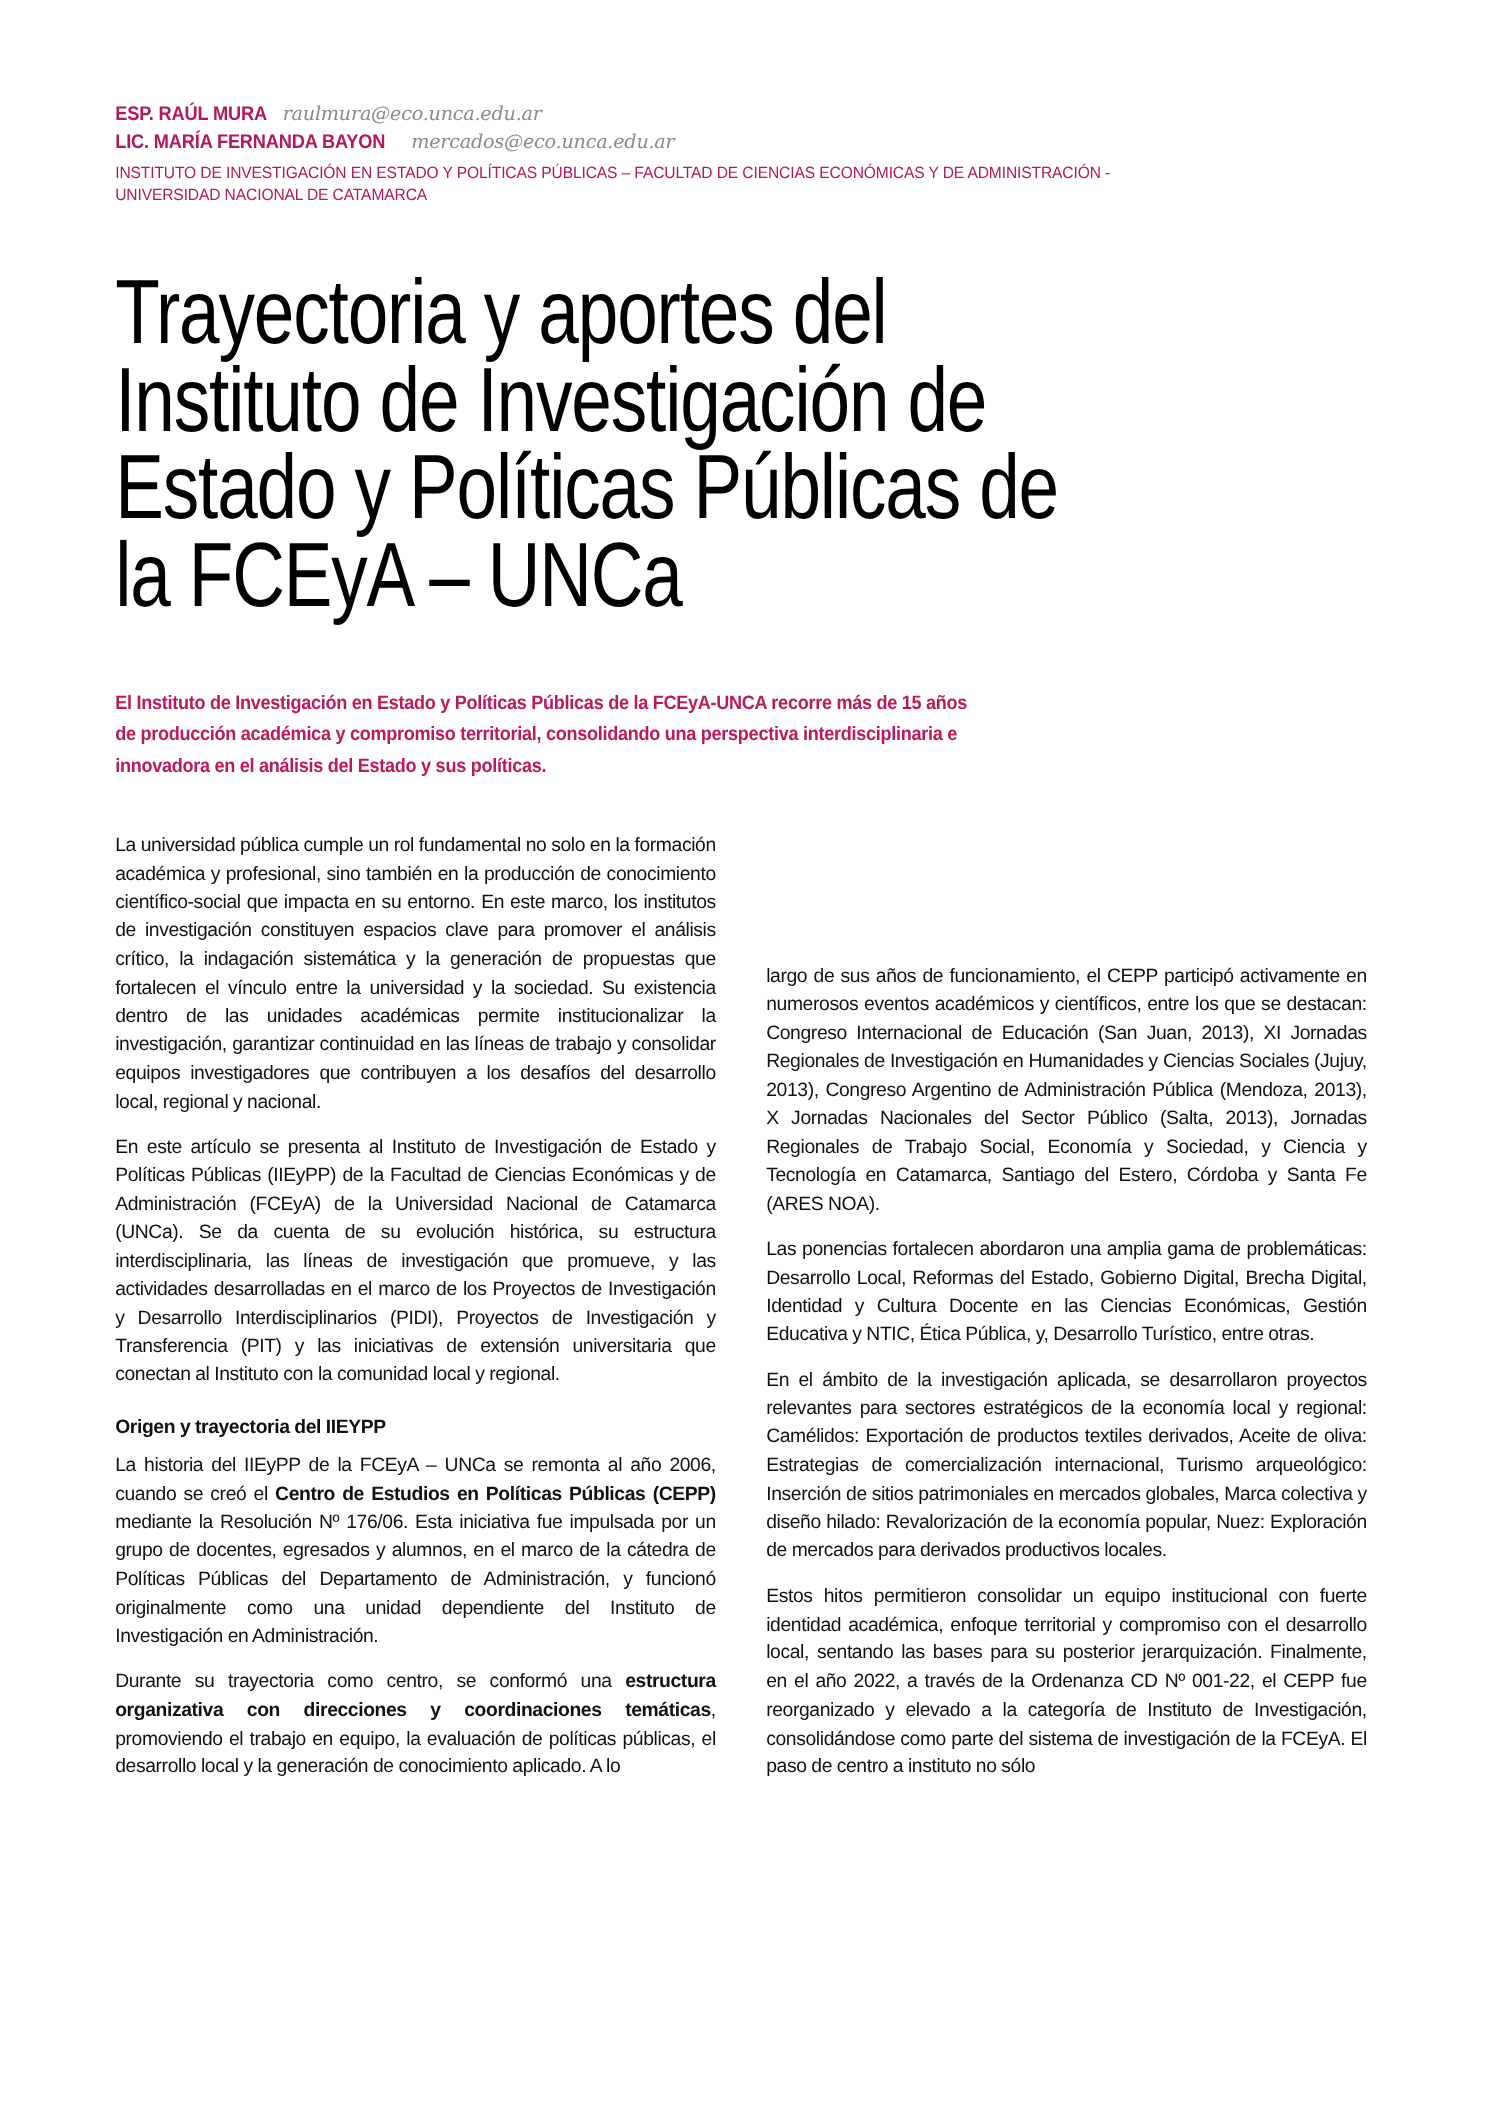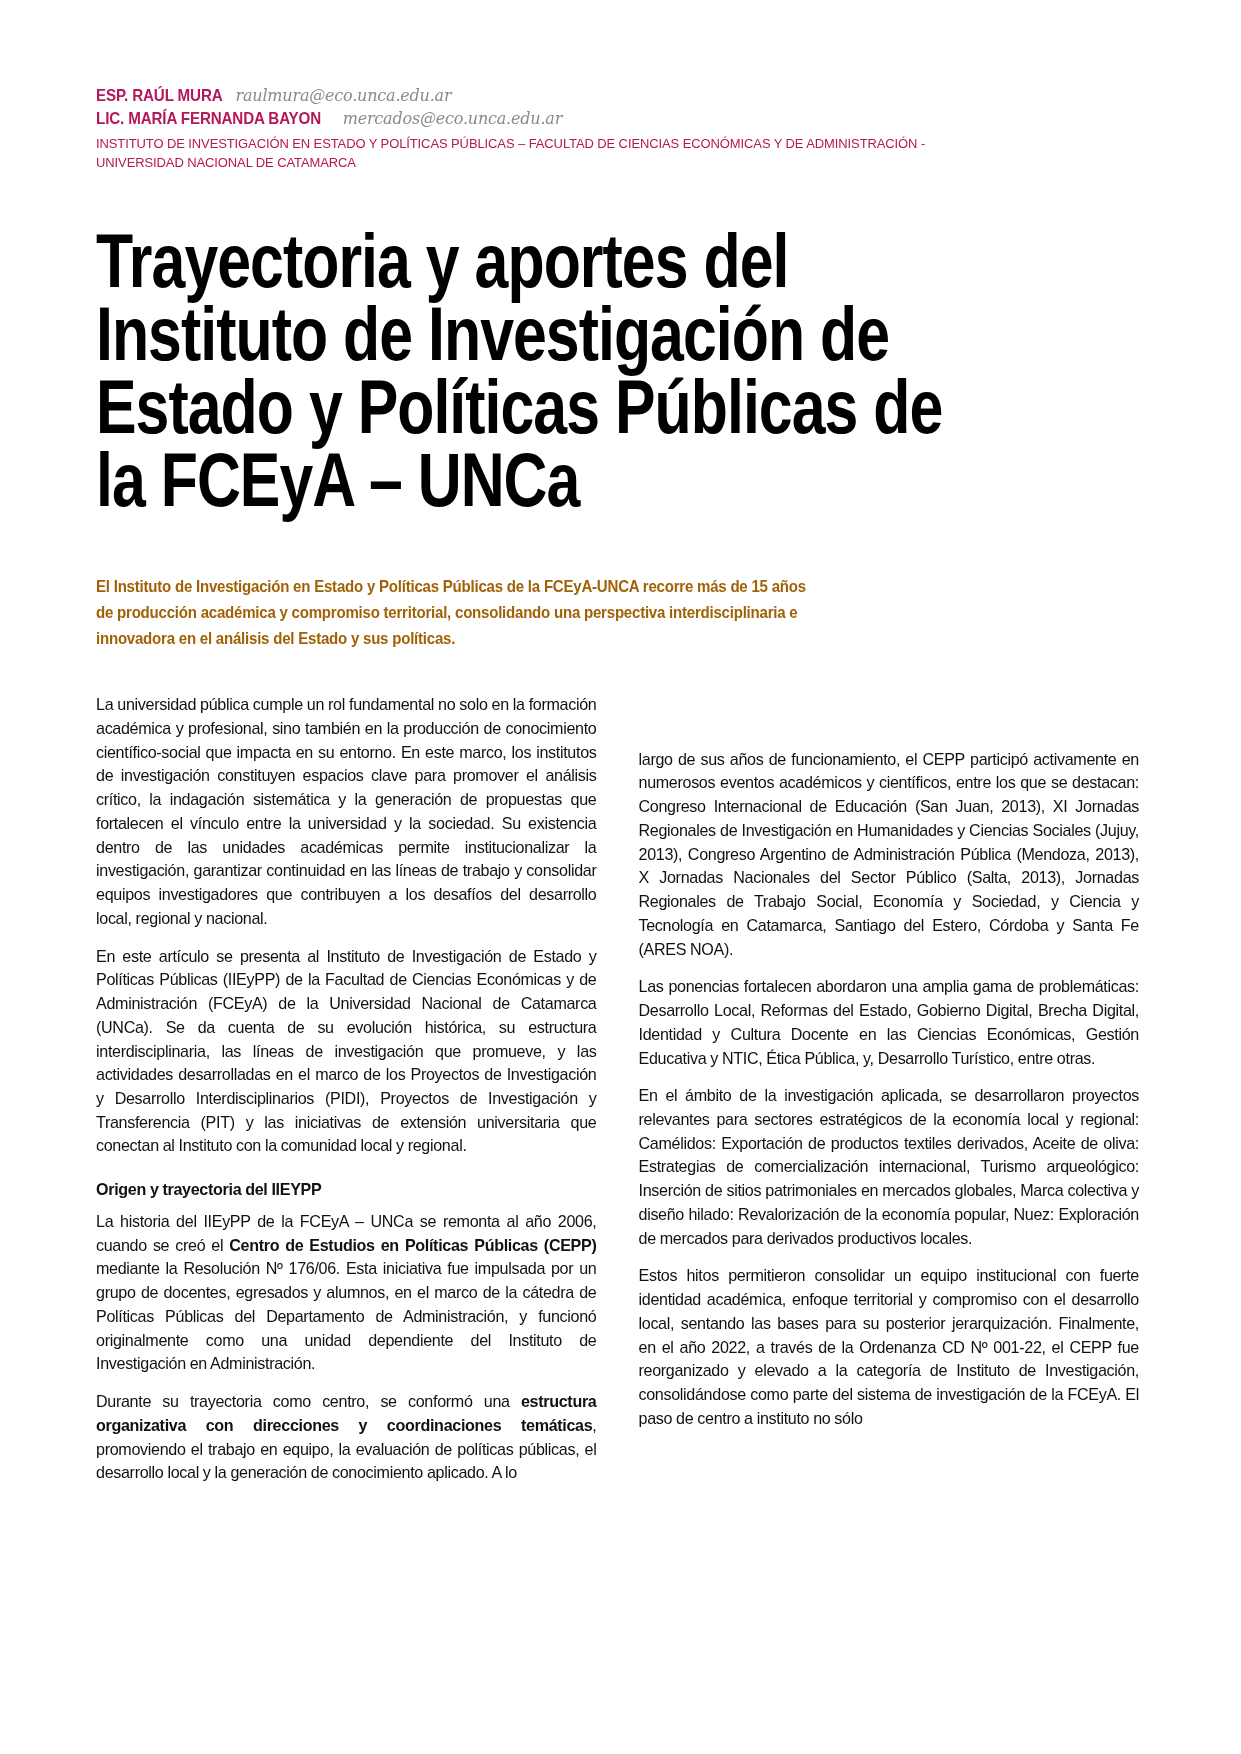"Trayectoria y aportes del" .headline { font-weight: bold -> normal }
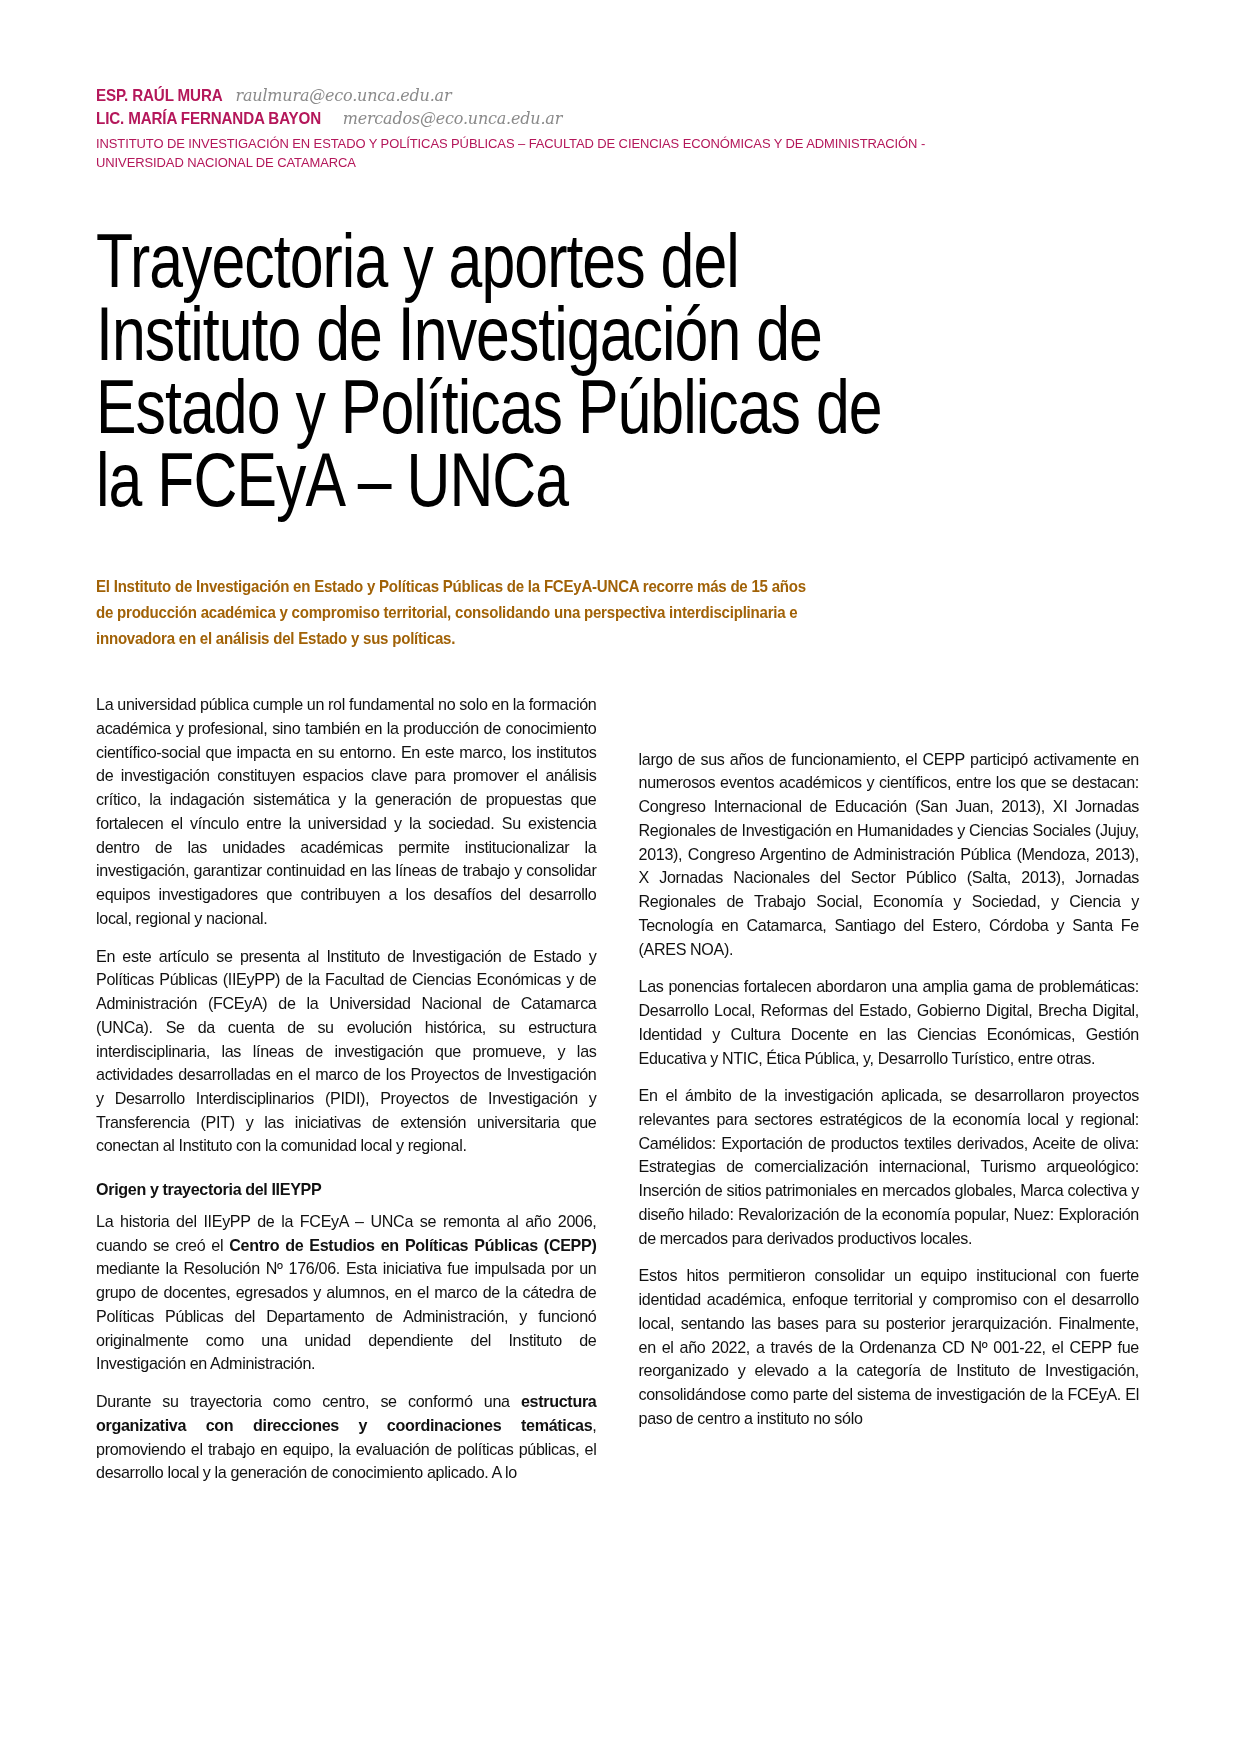"El Instituto de Investigación en" .lead { color: #a16207 -> #be185d }
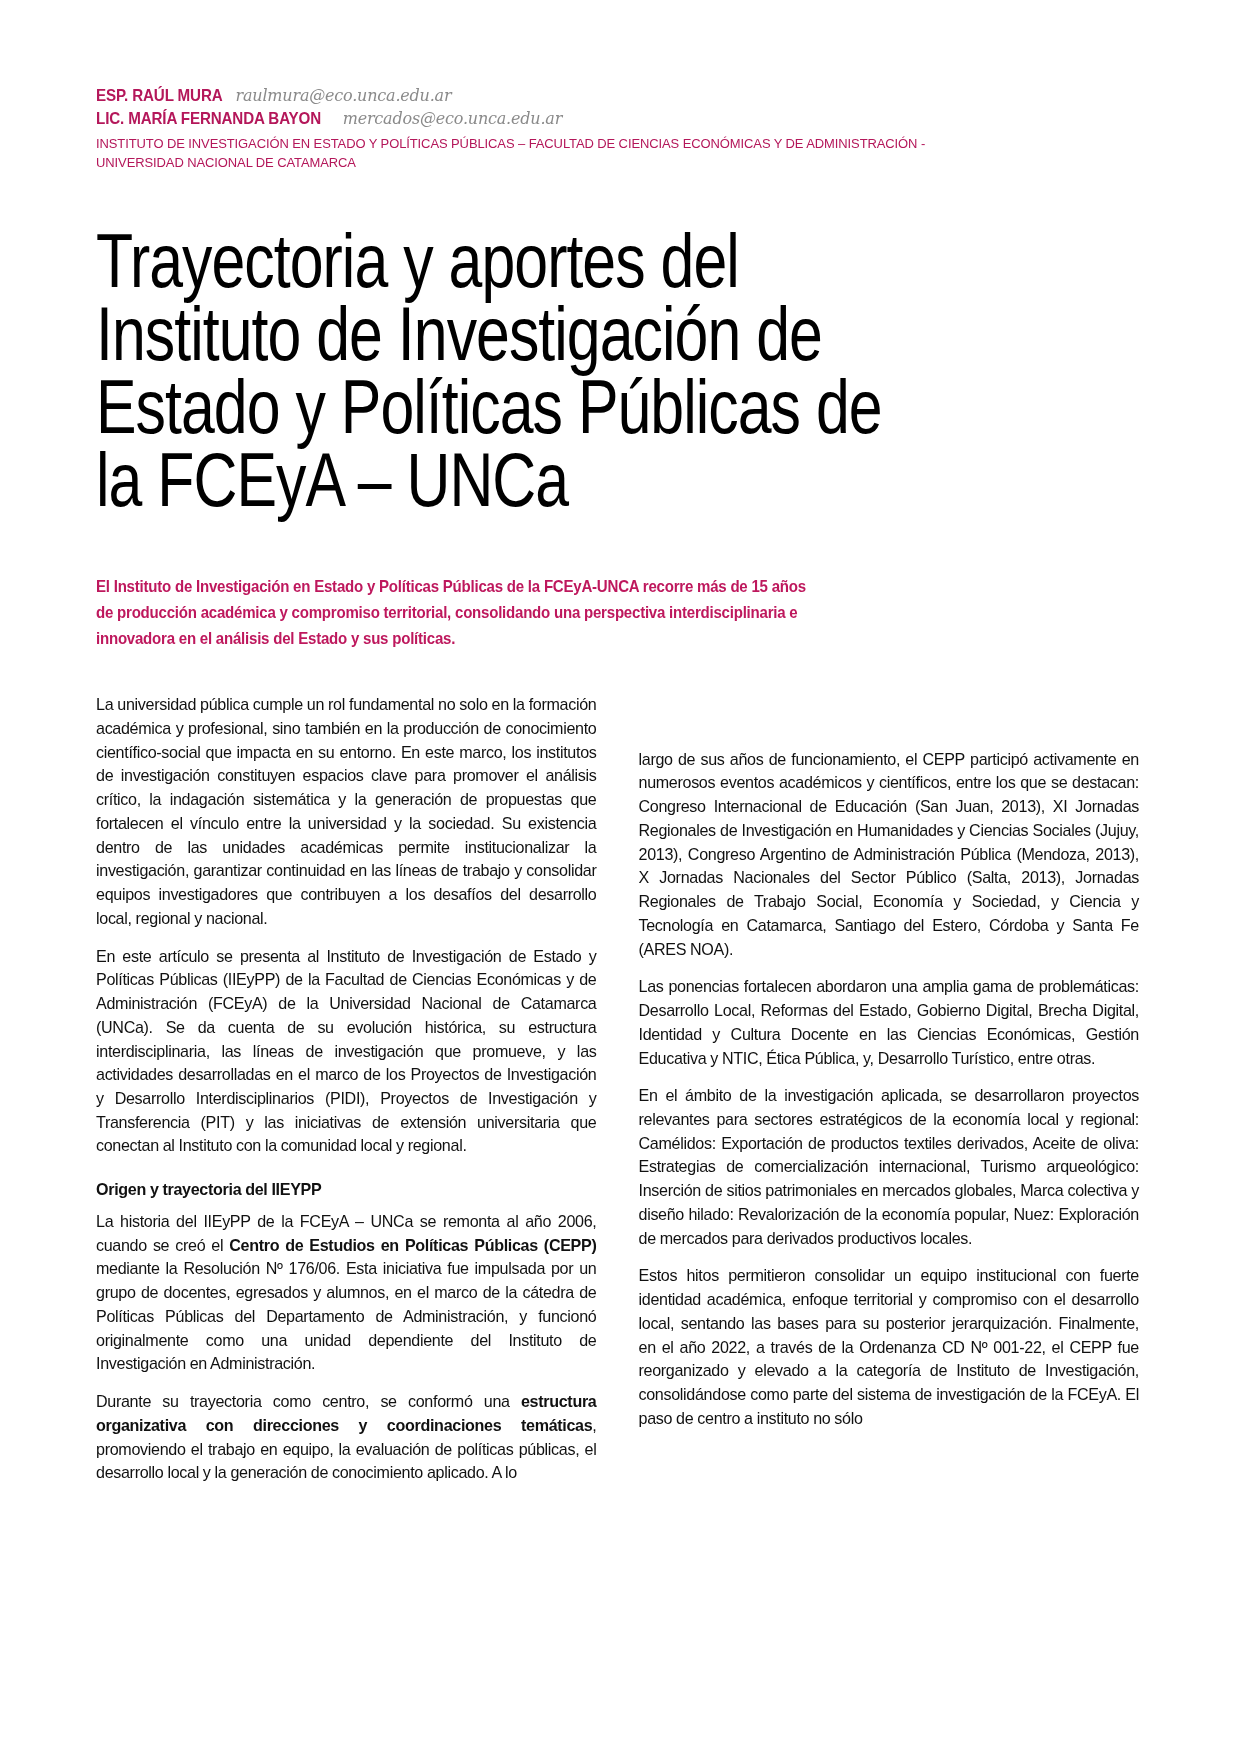"La universidad pública cumple un" .body-columns { align-items: center -> flex-end }
